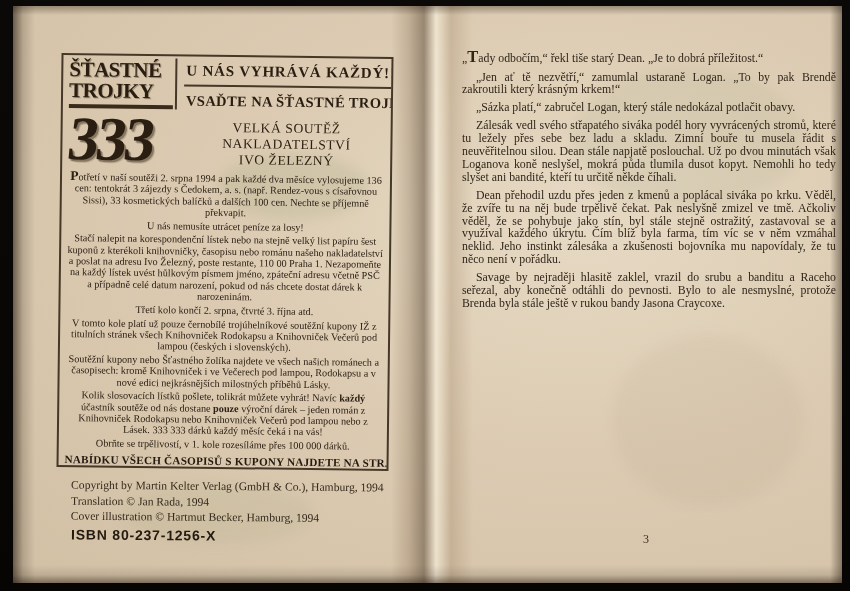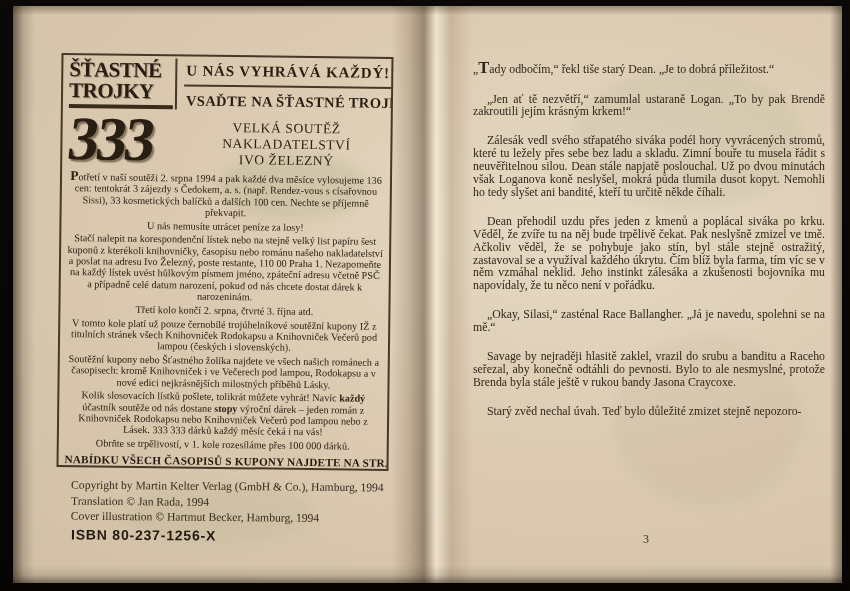"„Tady odbočím,“ řekl tiše starý" #body-paras p { margin: 16px -> 5px }
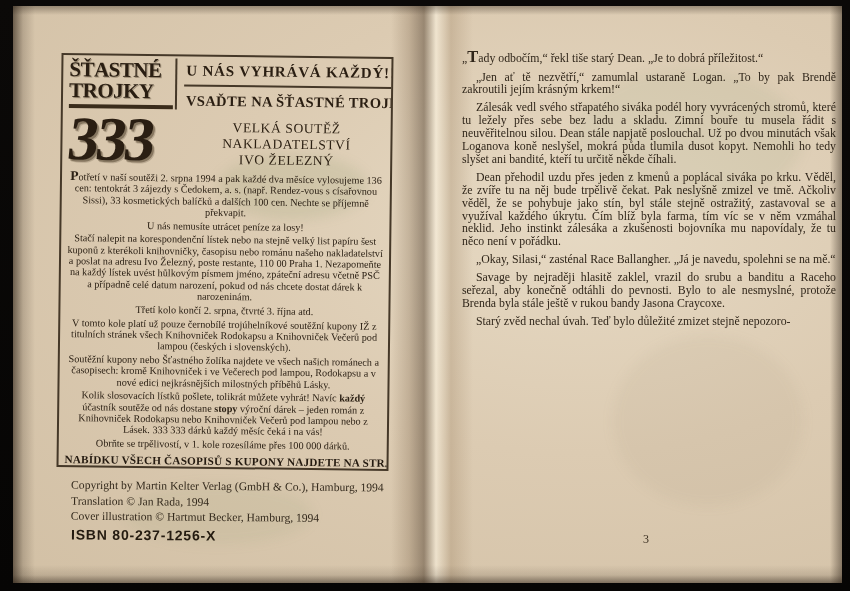"„Jen ať tě nezvětří,“ zamumlal" p { text: jejím -> který }
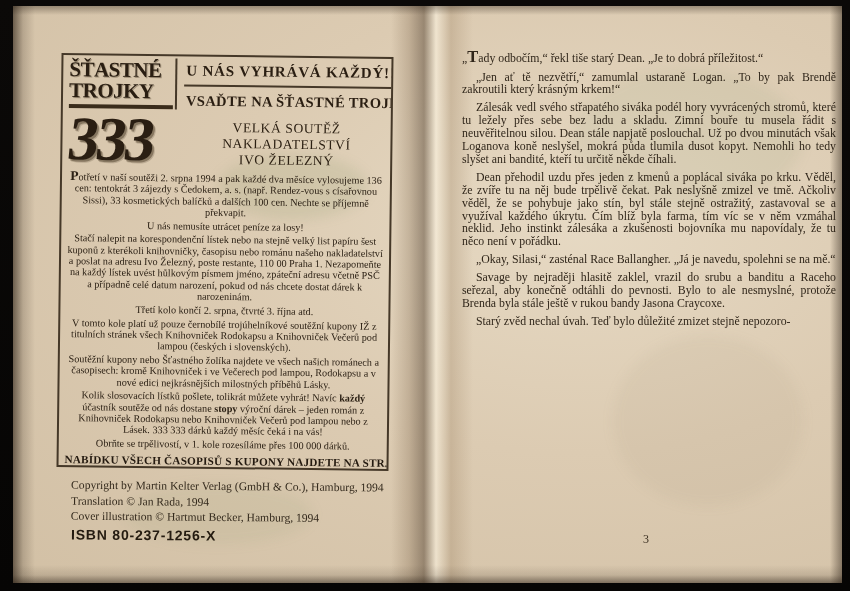"„Sázka platí,“ zabručel Logan, který" p { html: none -> <p>„Sázka platí,“ zabručel Logan, který stále nedokázal potlačit obavy.</p> }
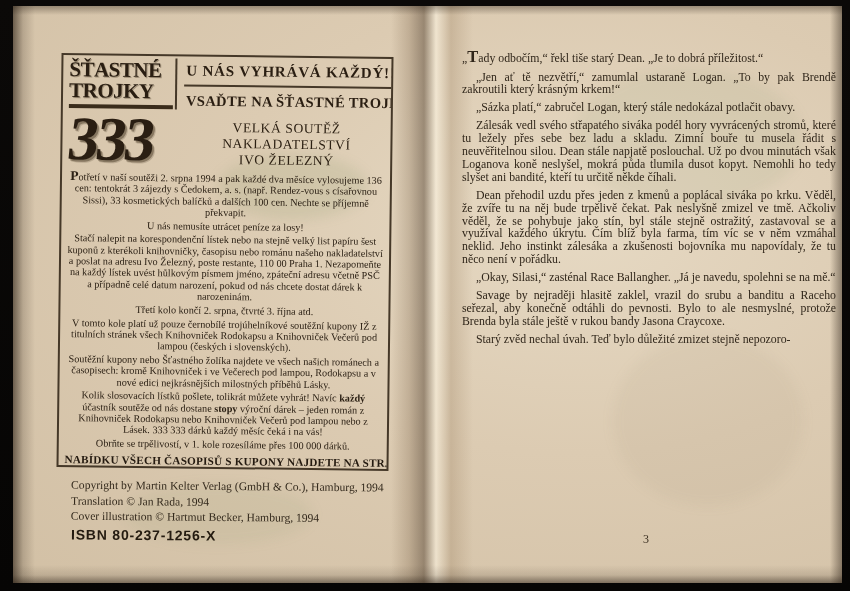"„Okay, Silasi,“ zasténal Race" p { html: <p>„Okay, Silasi,“ zasténal Race Ballangher. „Já je navedu, spolehni se na mě.“</p> -> none }
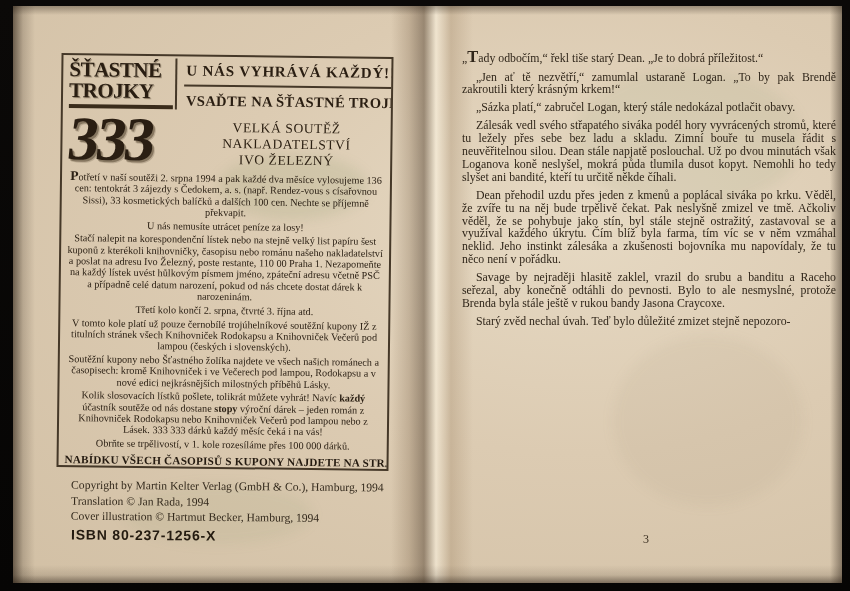"Starý zvěd nechal úvah. Teď" p { html: <p>Starý zvěd nechal úvah. Teď bylo důležité zmizet stejně nepozoro-</p> -> none }
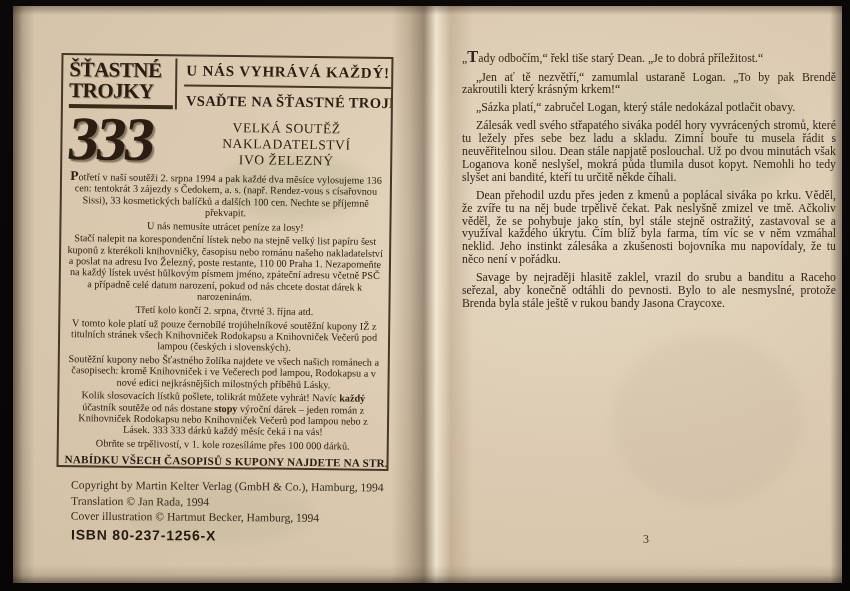"stopy" b { text: stopy -> pouze }
